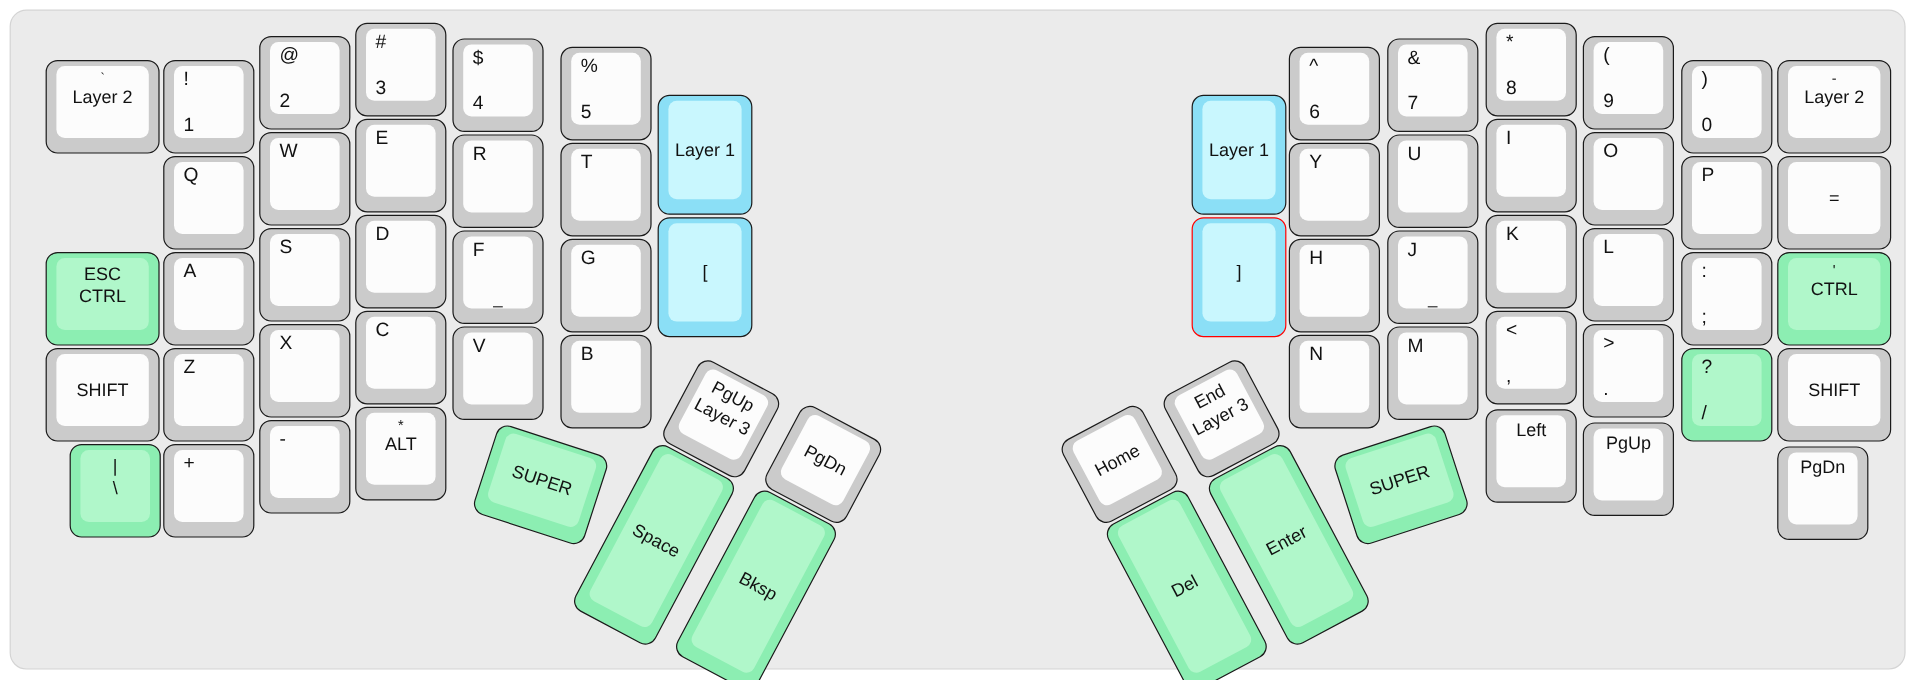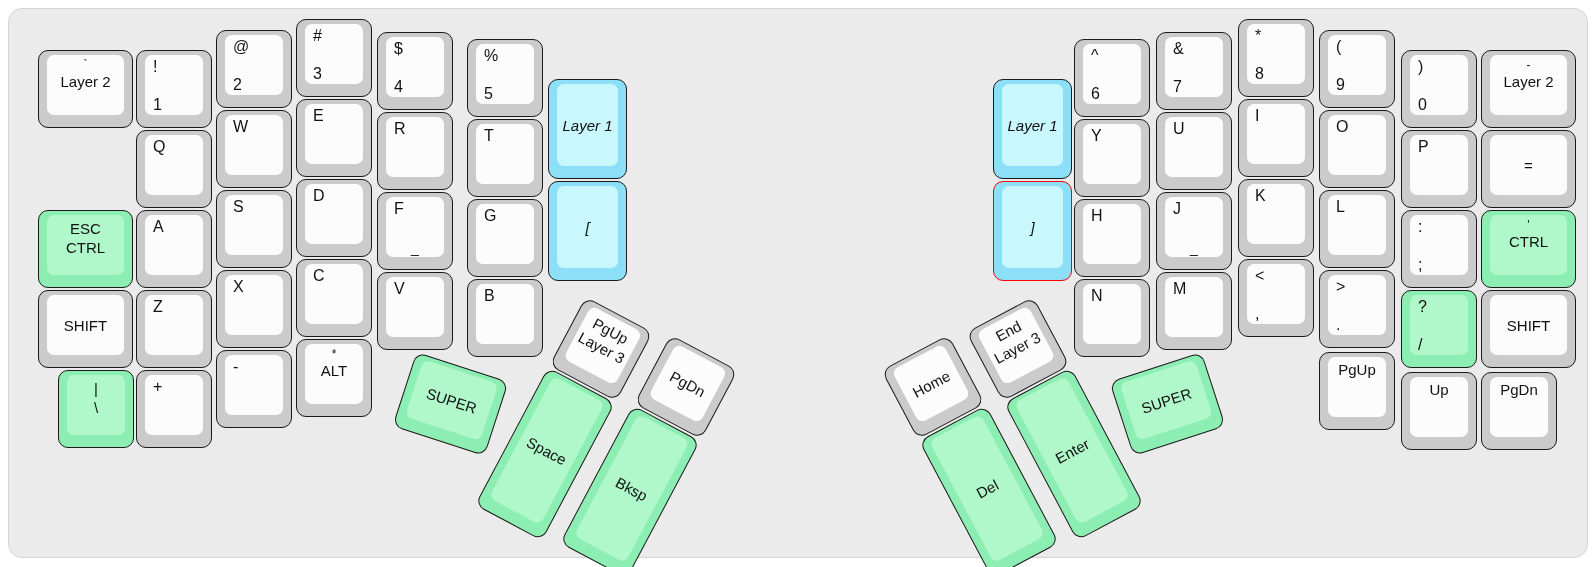"Layer 1" .key.blue { font-style: italic -> none }
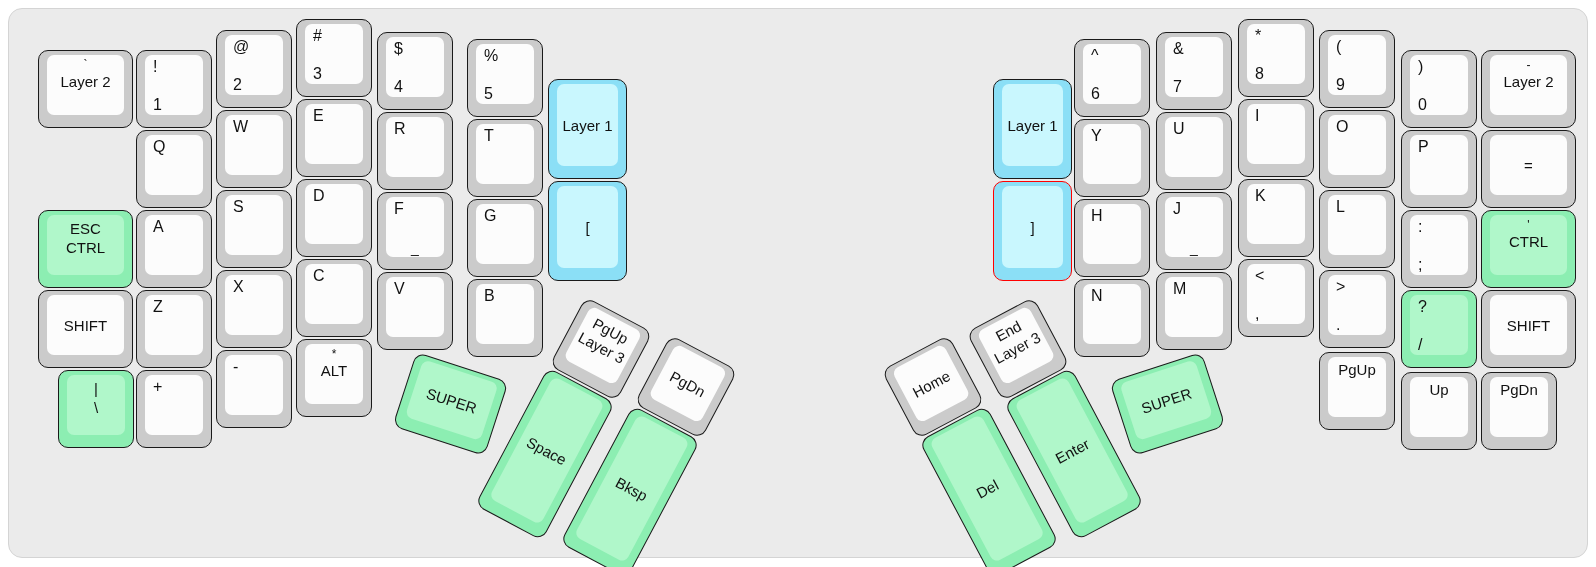"Left" div.key { html: none -> <div> <div><span>Left</span></div> </div> }
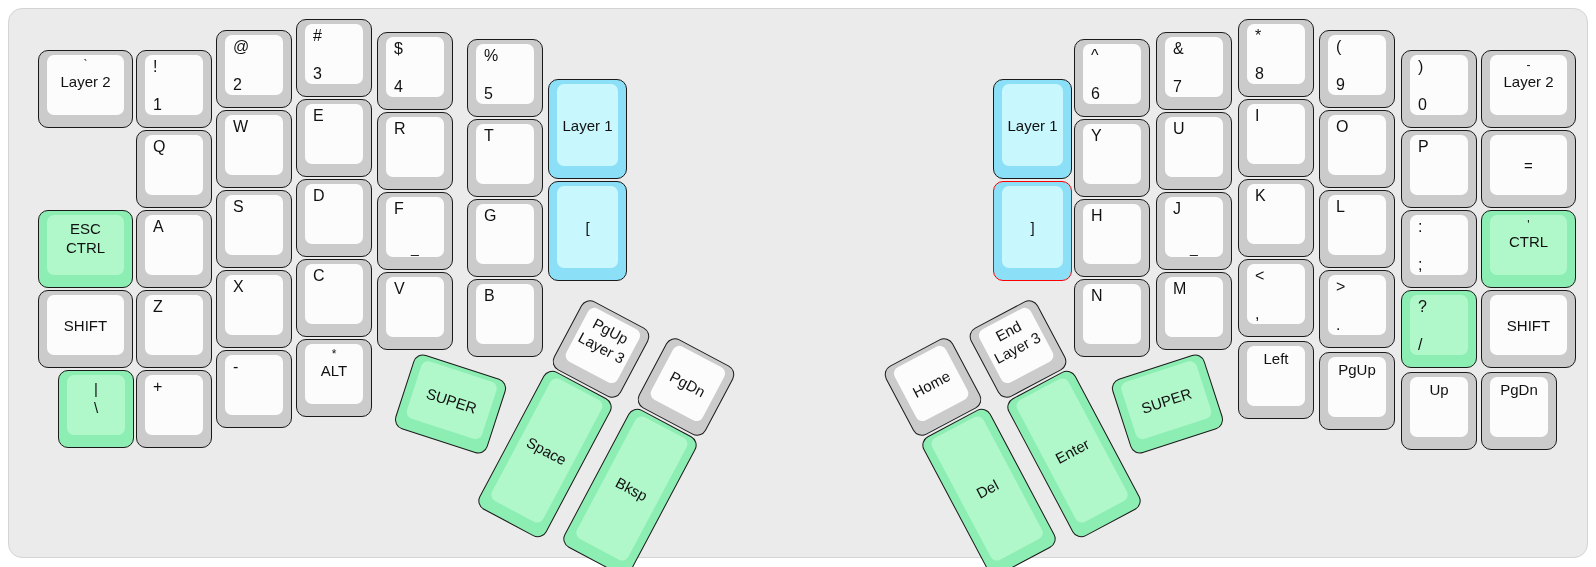"Up" div.key { html: <div> <div><span>Up</span></div> </div> -> none }
